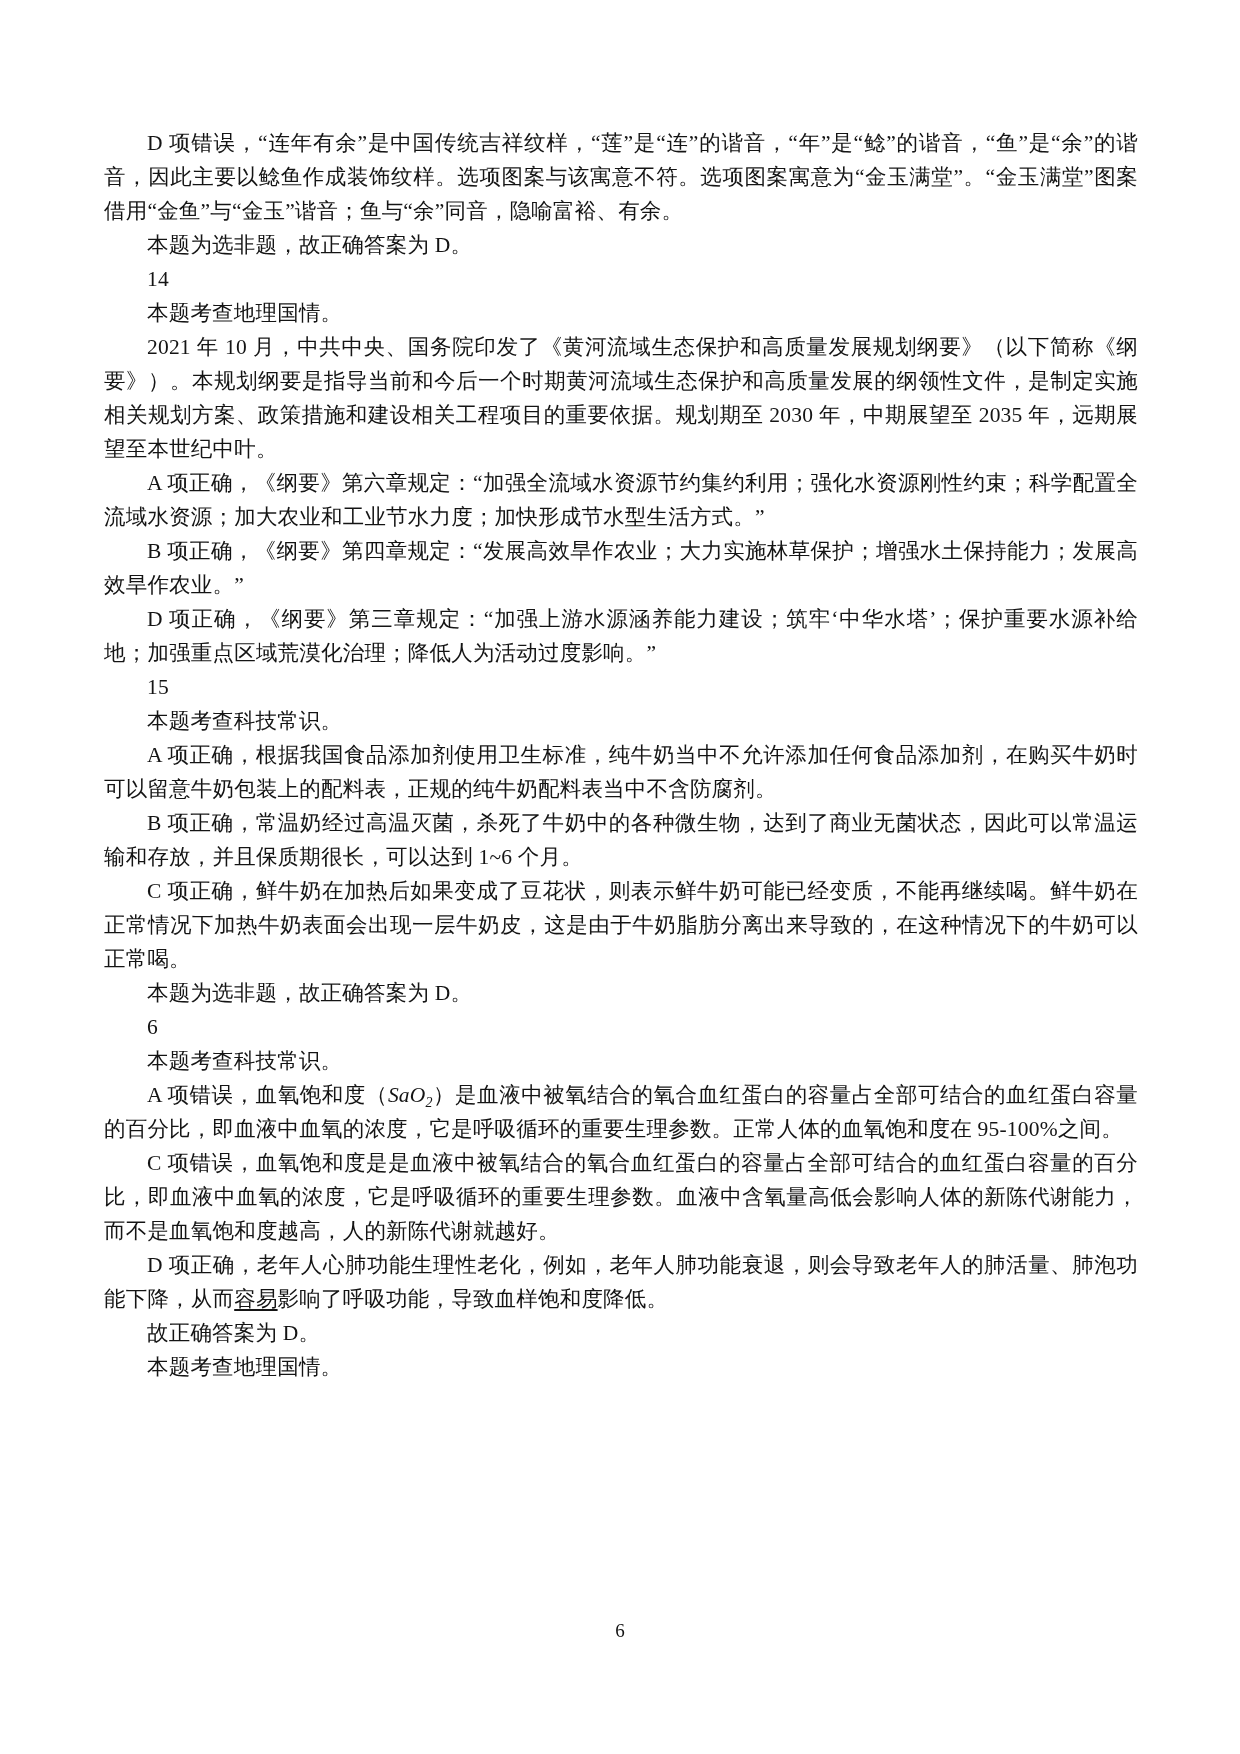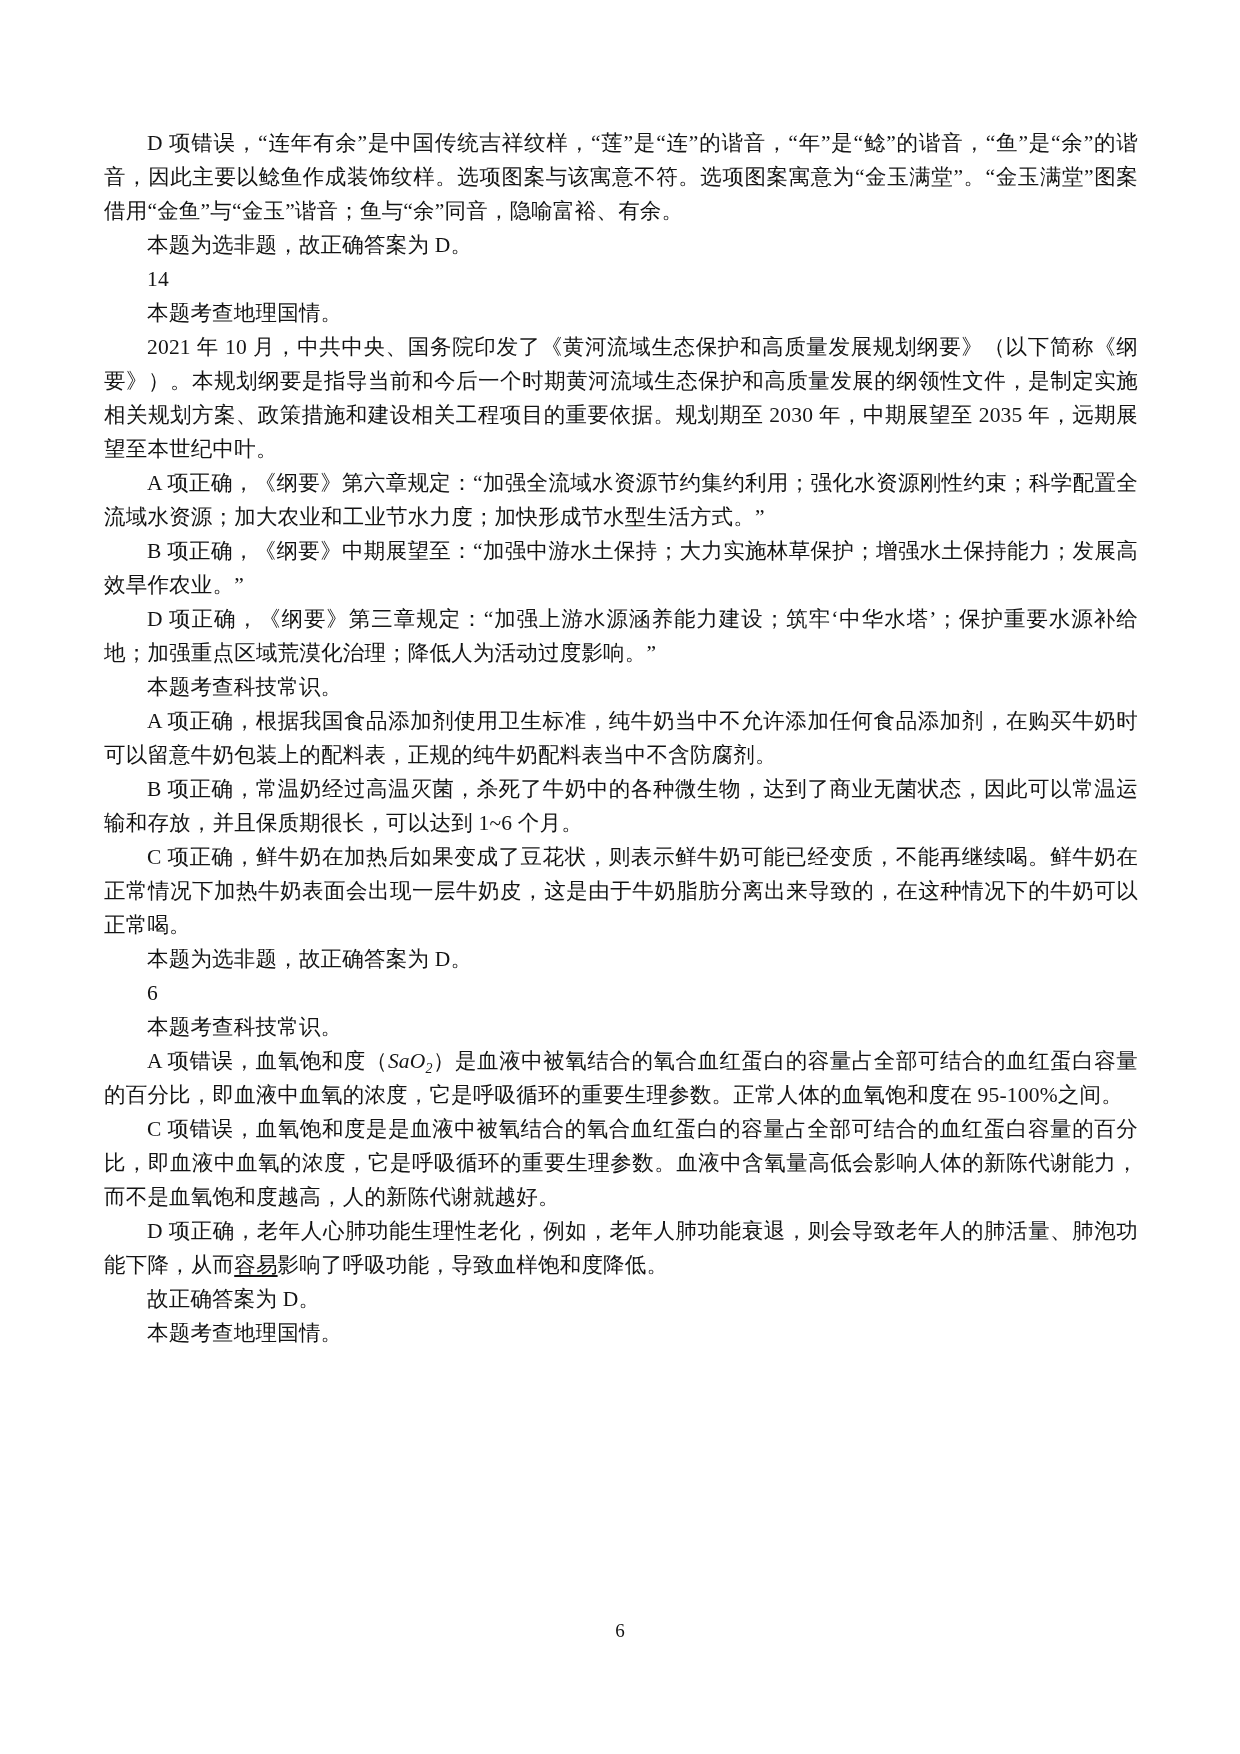"B 项正确，《纲要》中期展望至：“加强中游水土保持；大力实施林草保护；增强水土保持能力；发展高效旱作农业。”" p.para { text: 中期展望至：“加强中游水土保持 -> 第四章规定：“发展高效旱作农业 }
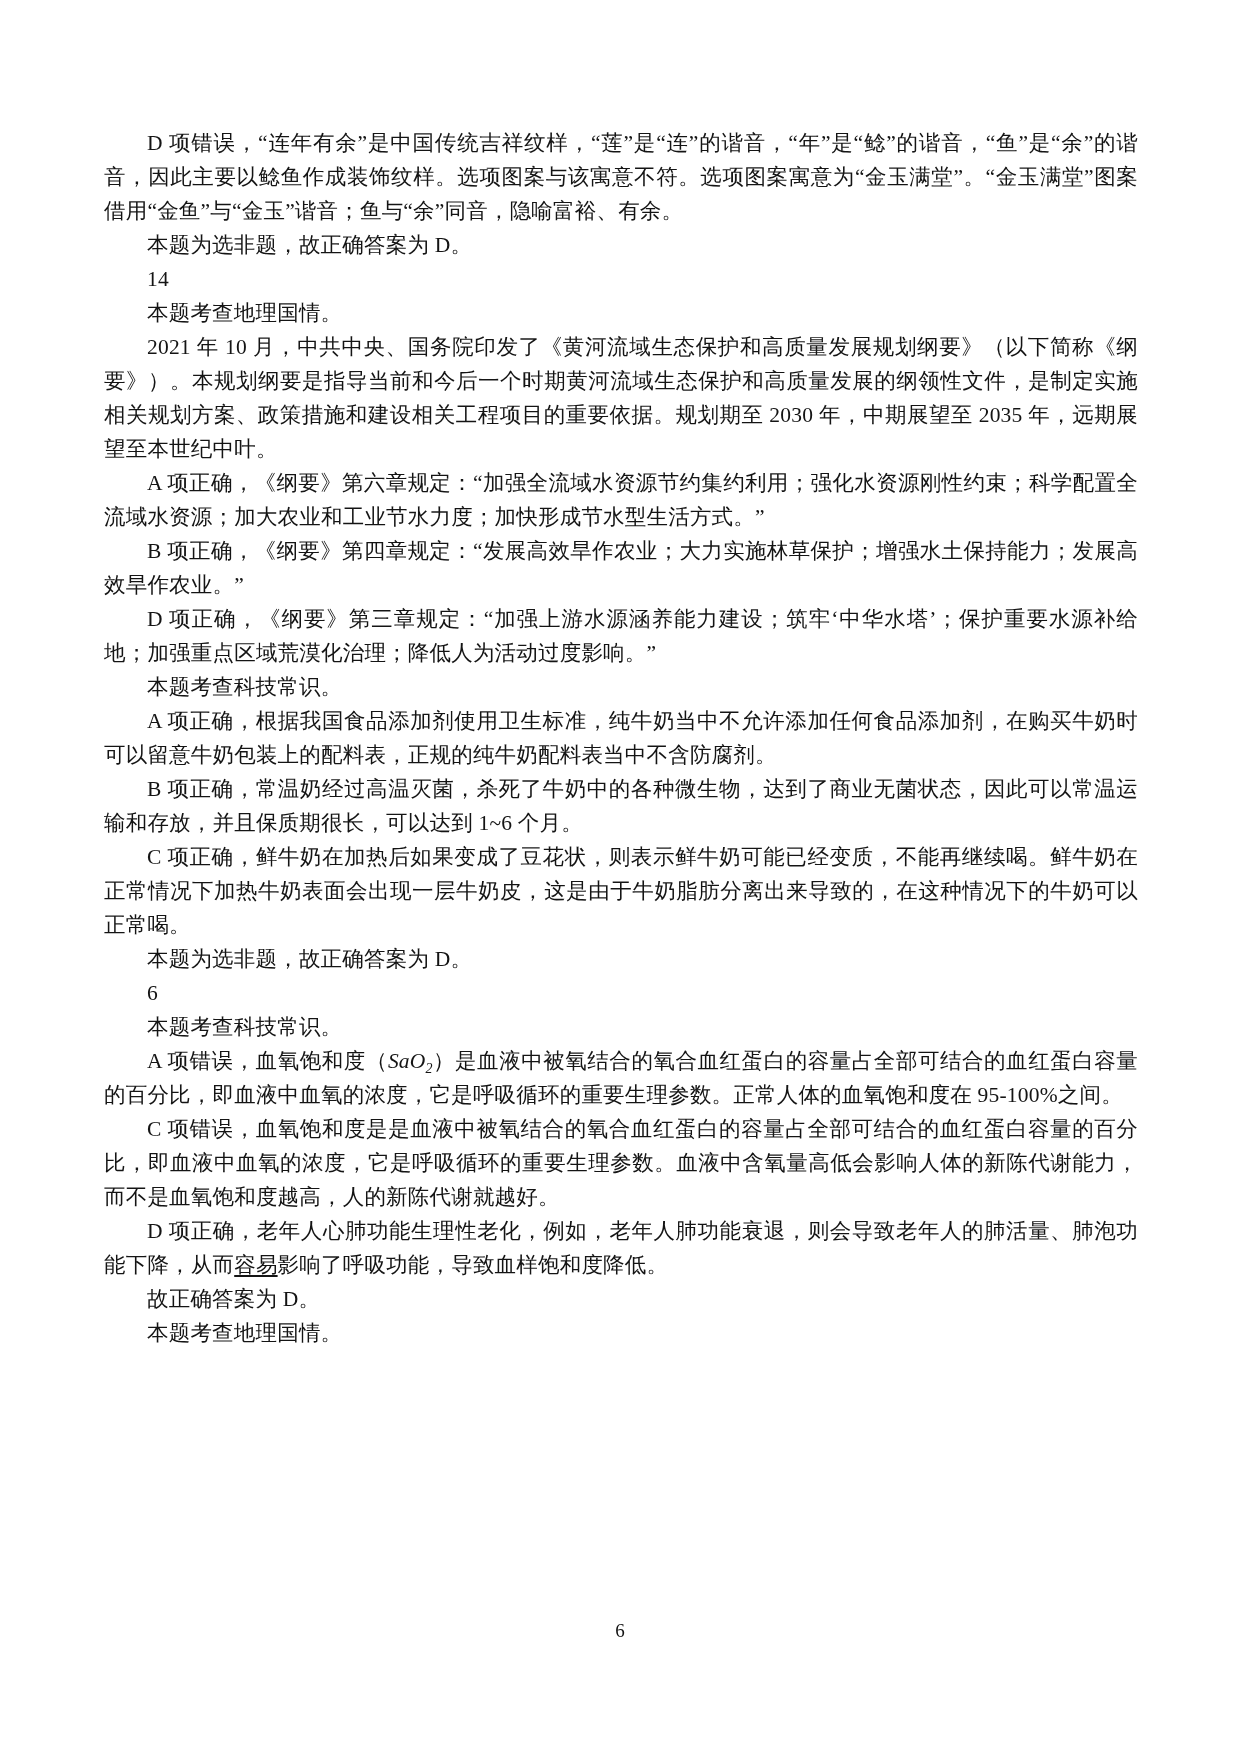"15" p.para { html: none -> <p>15</p> }
